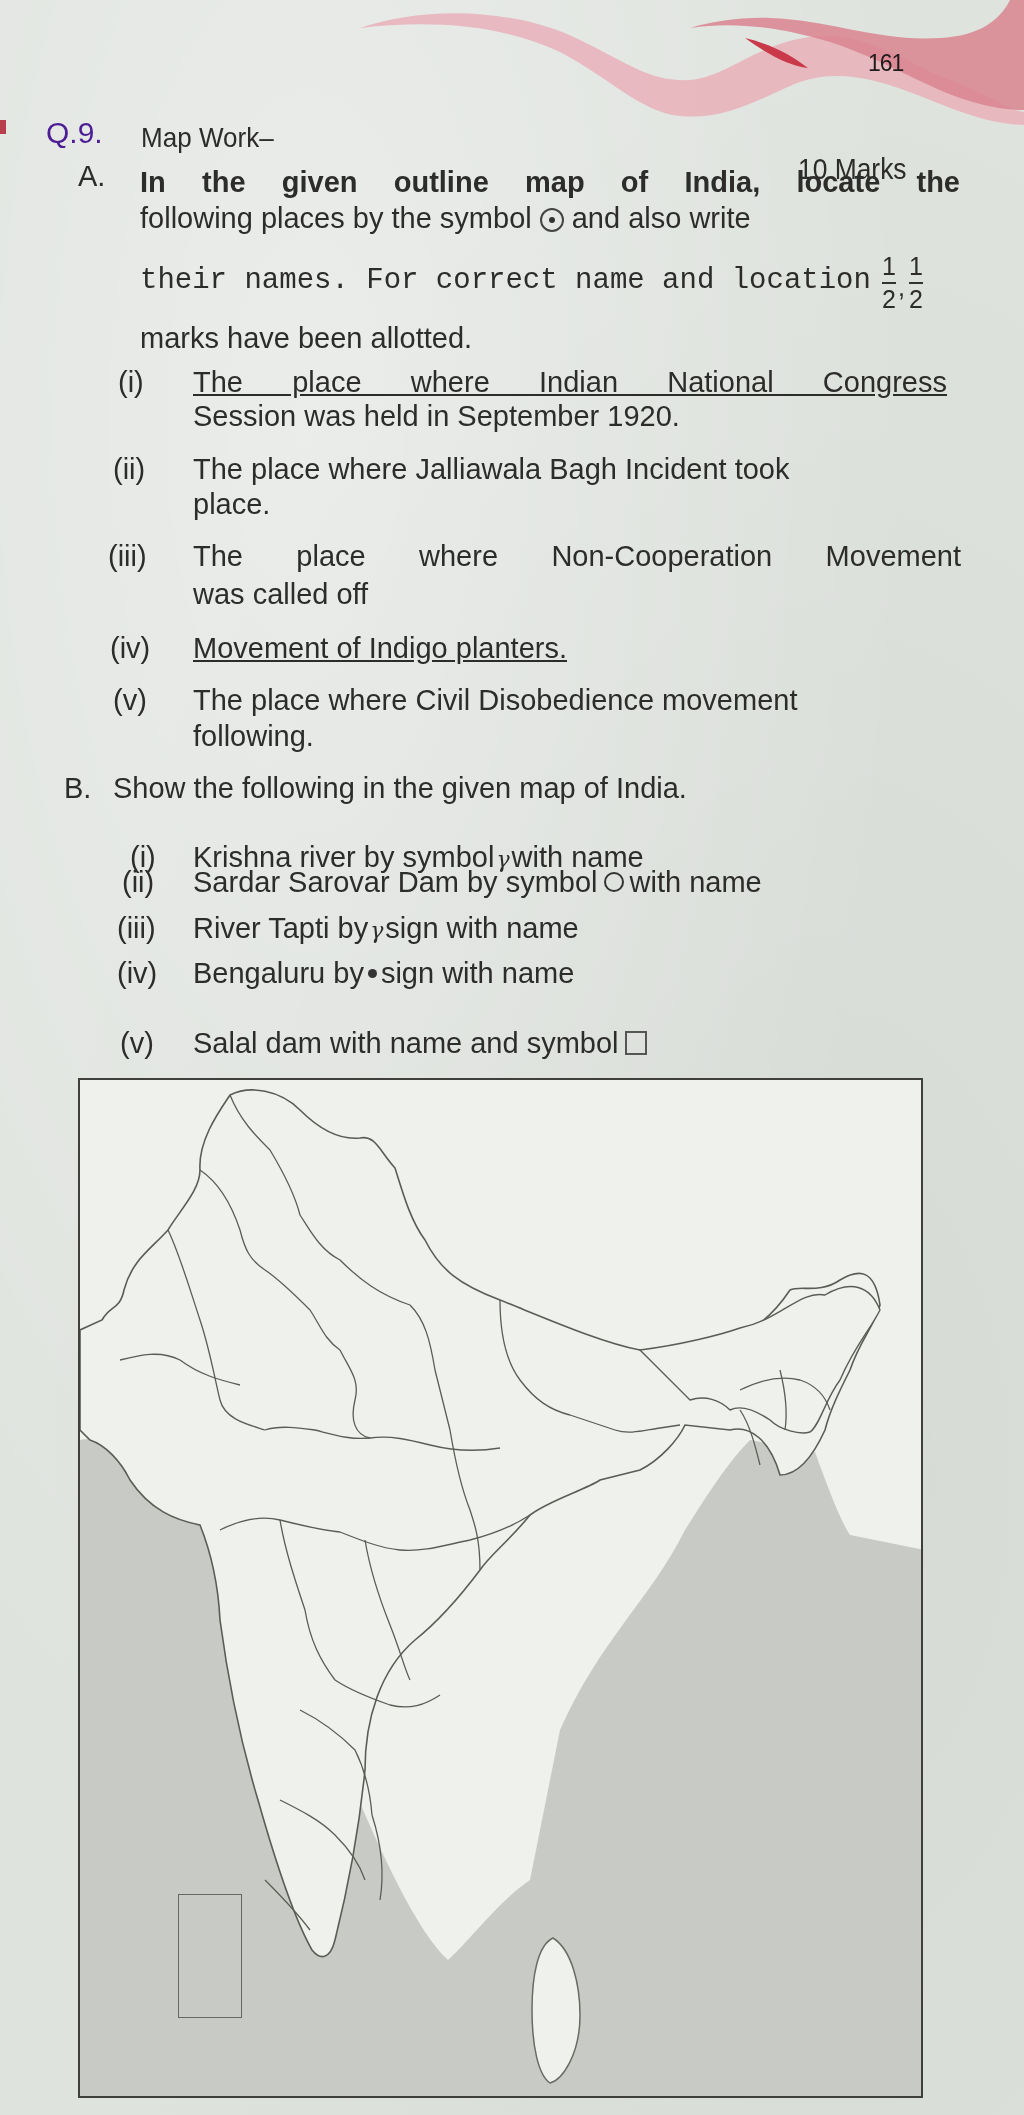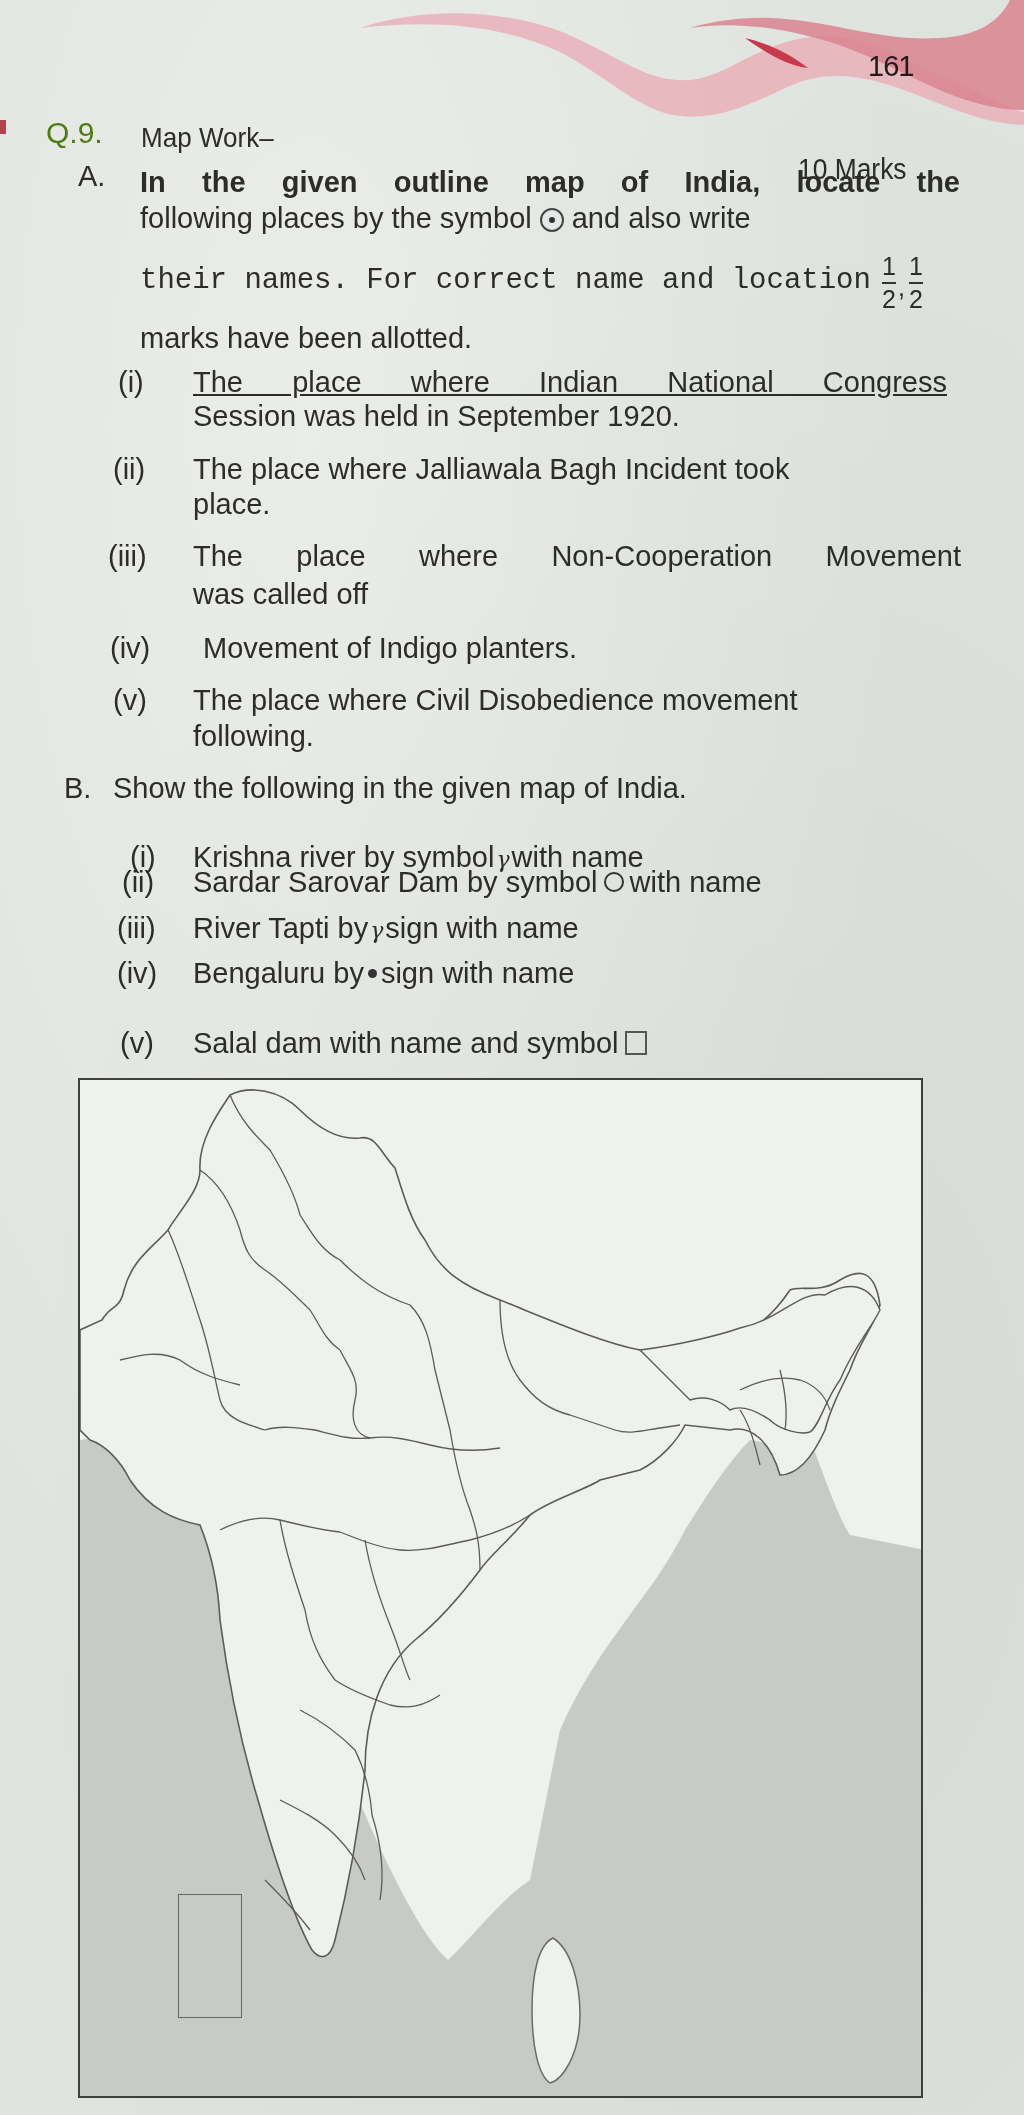"161" .page-number { font-size: 29px -> 23px }
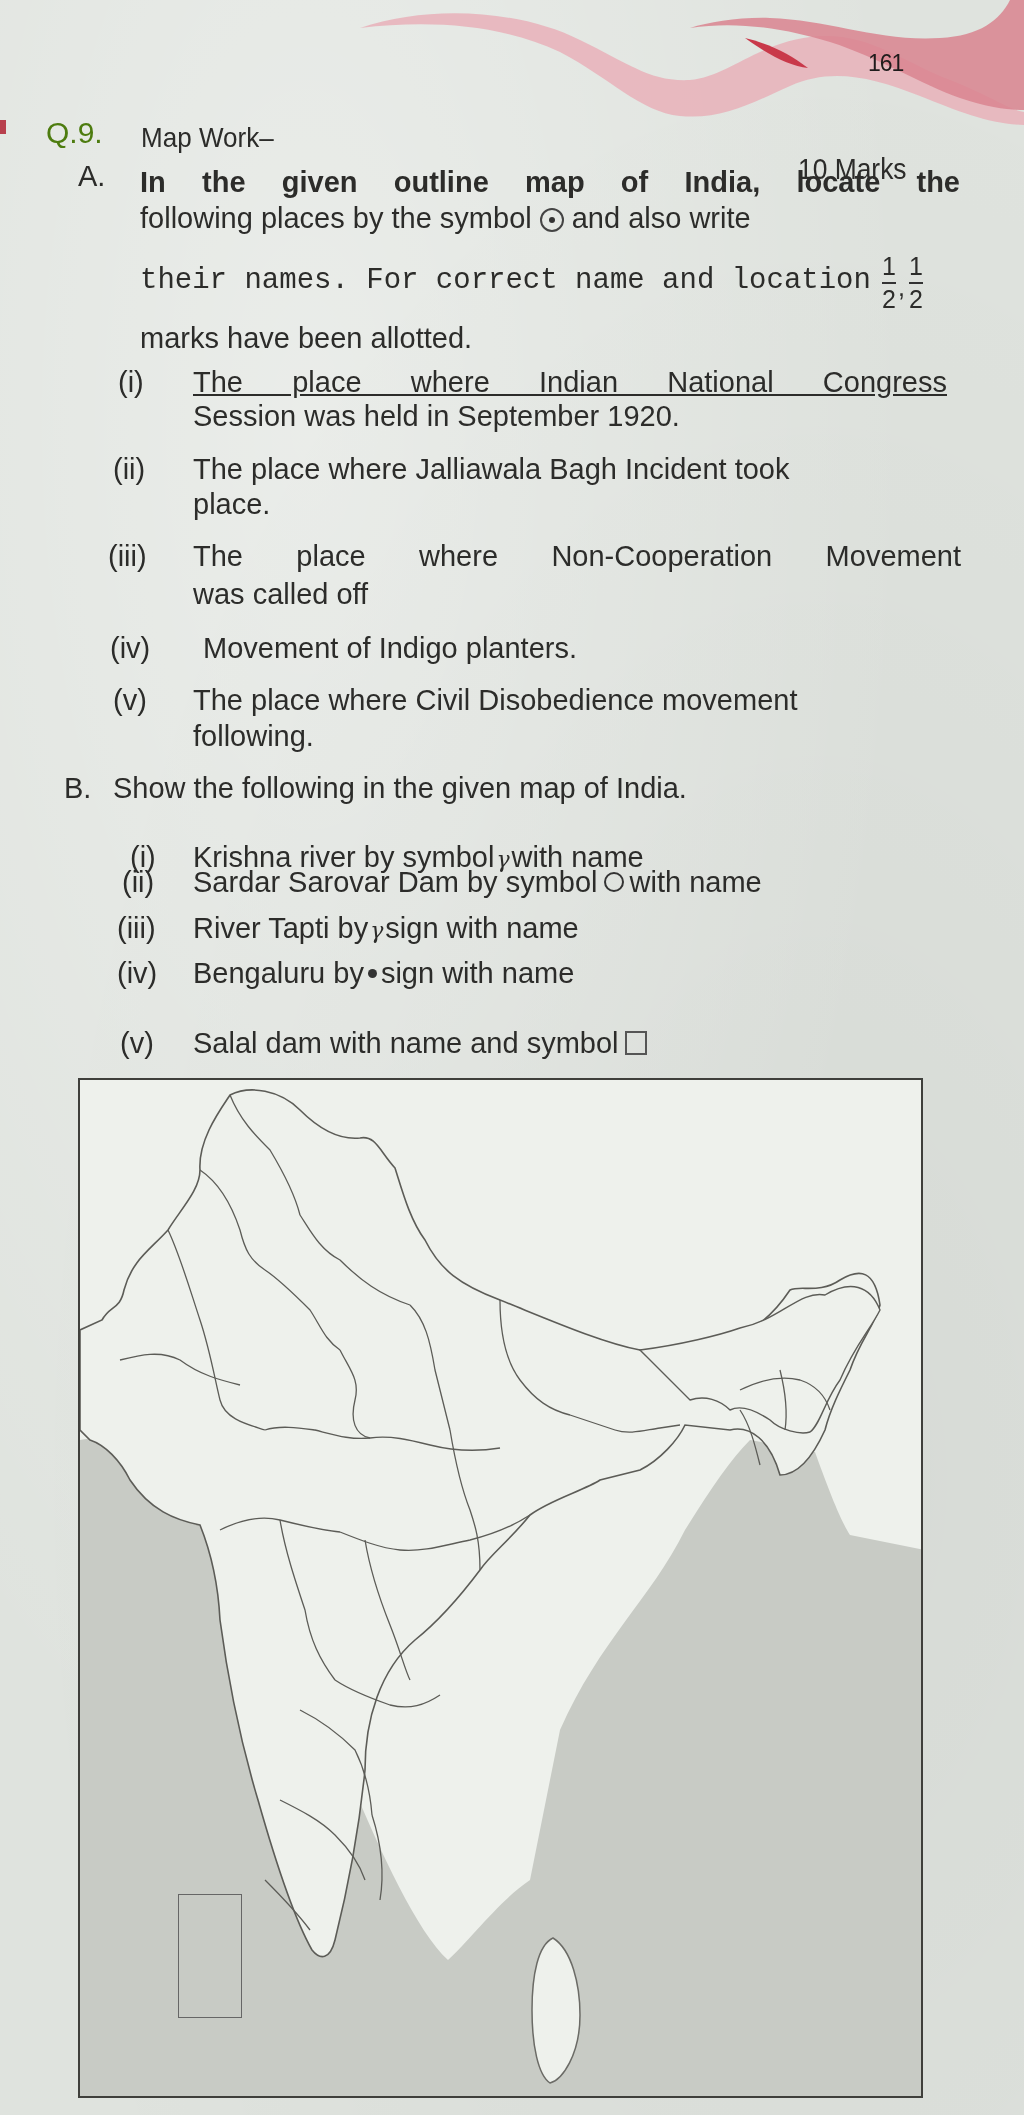"Q.9." .q-num { color: #4d7c0f -> #4c1d95 }
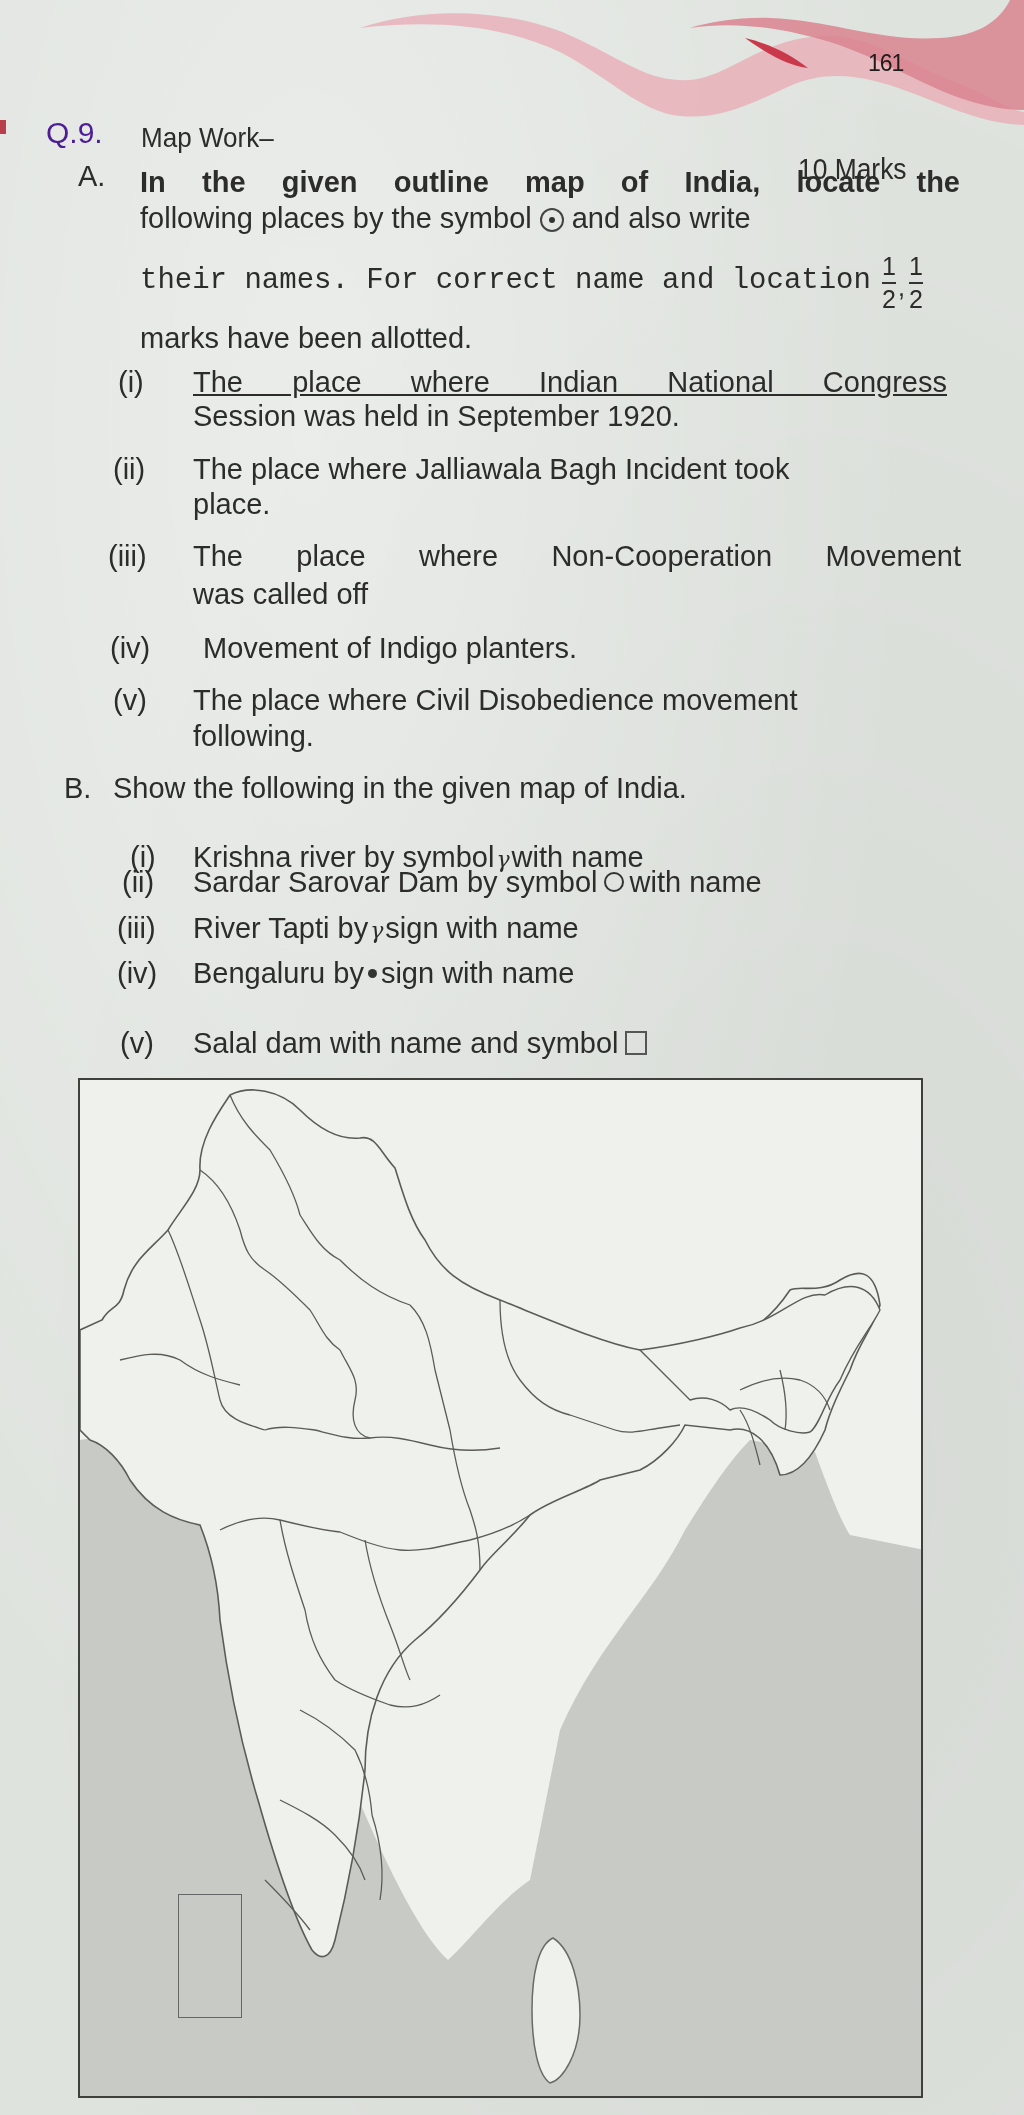"Movement of Indigo planters." div.line { left: 203px -> 193px; text-decoration: none -> underline }
